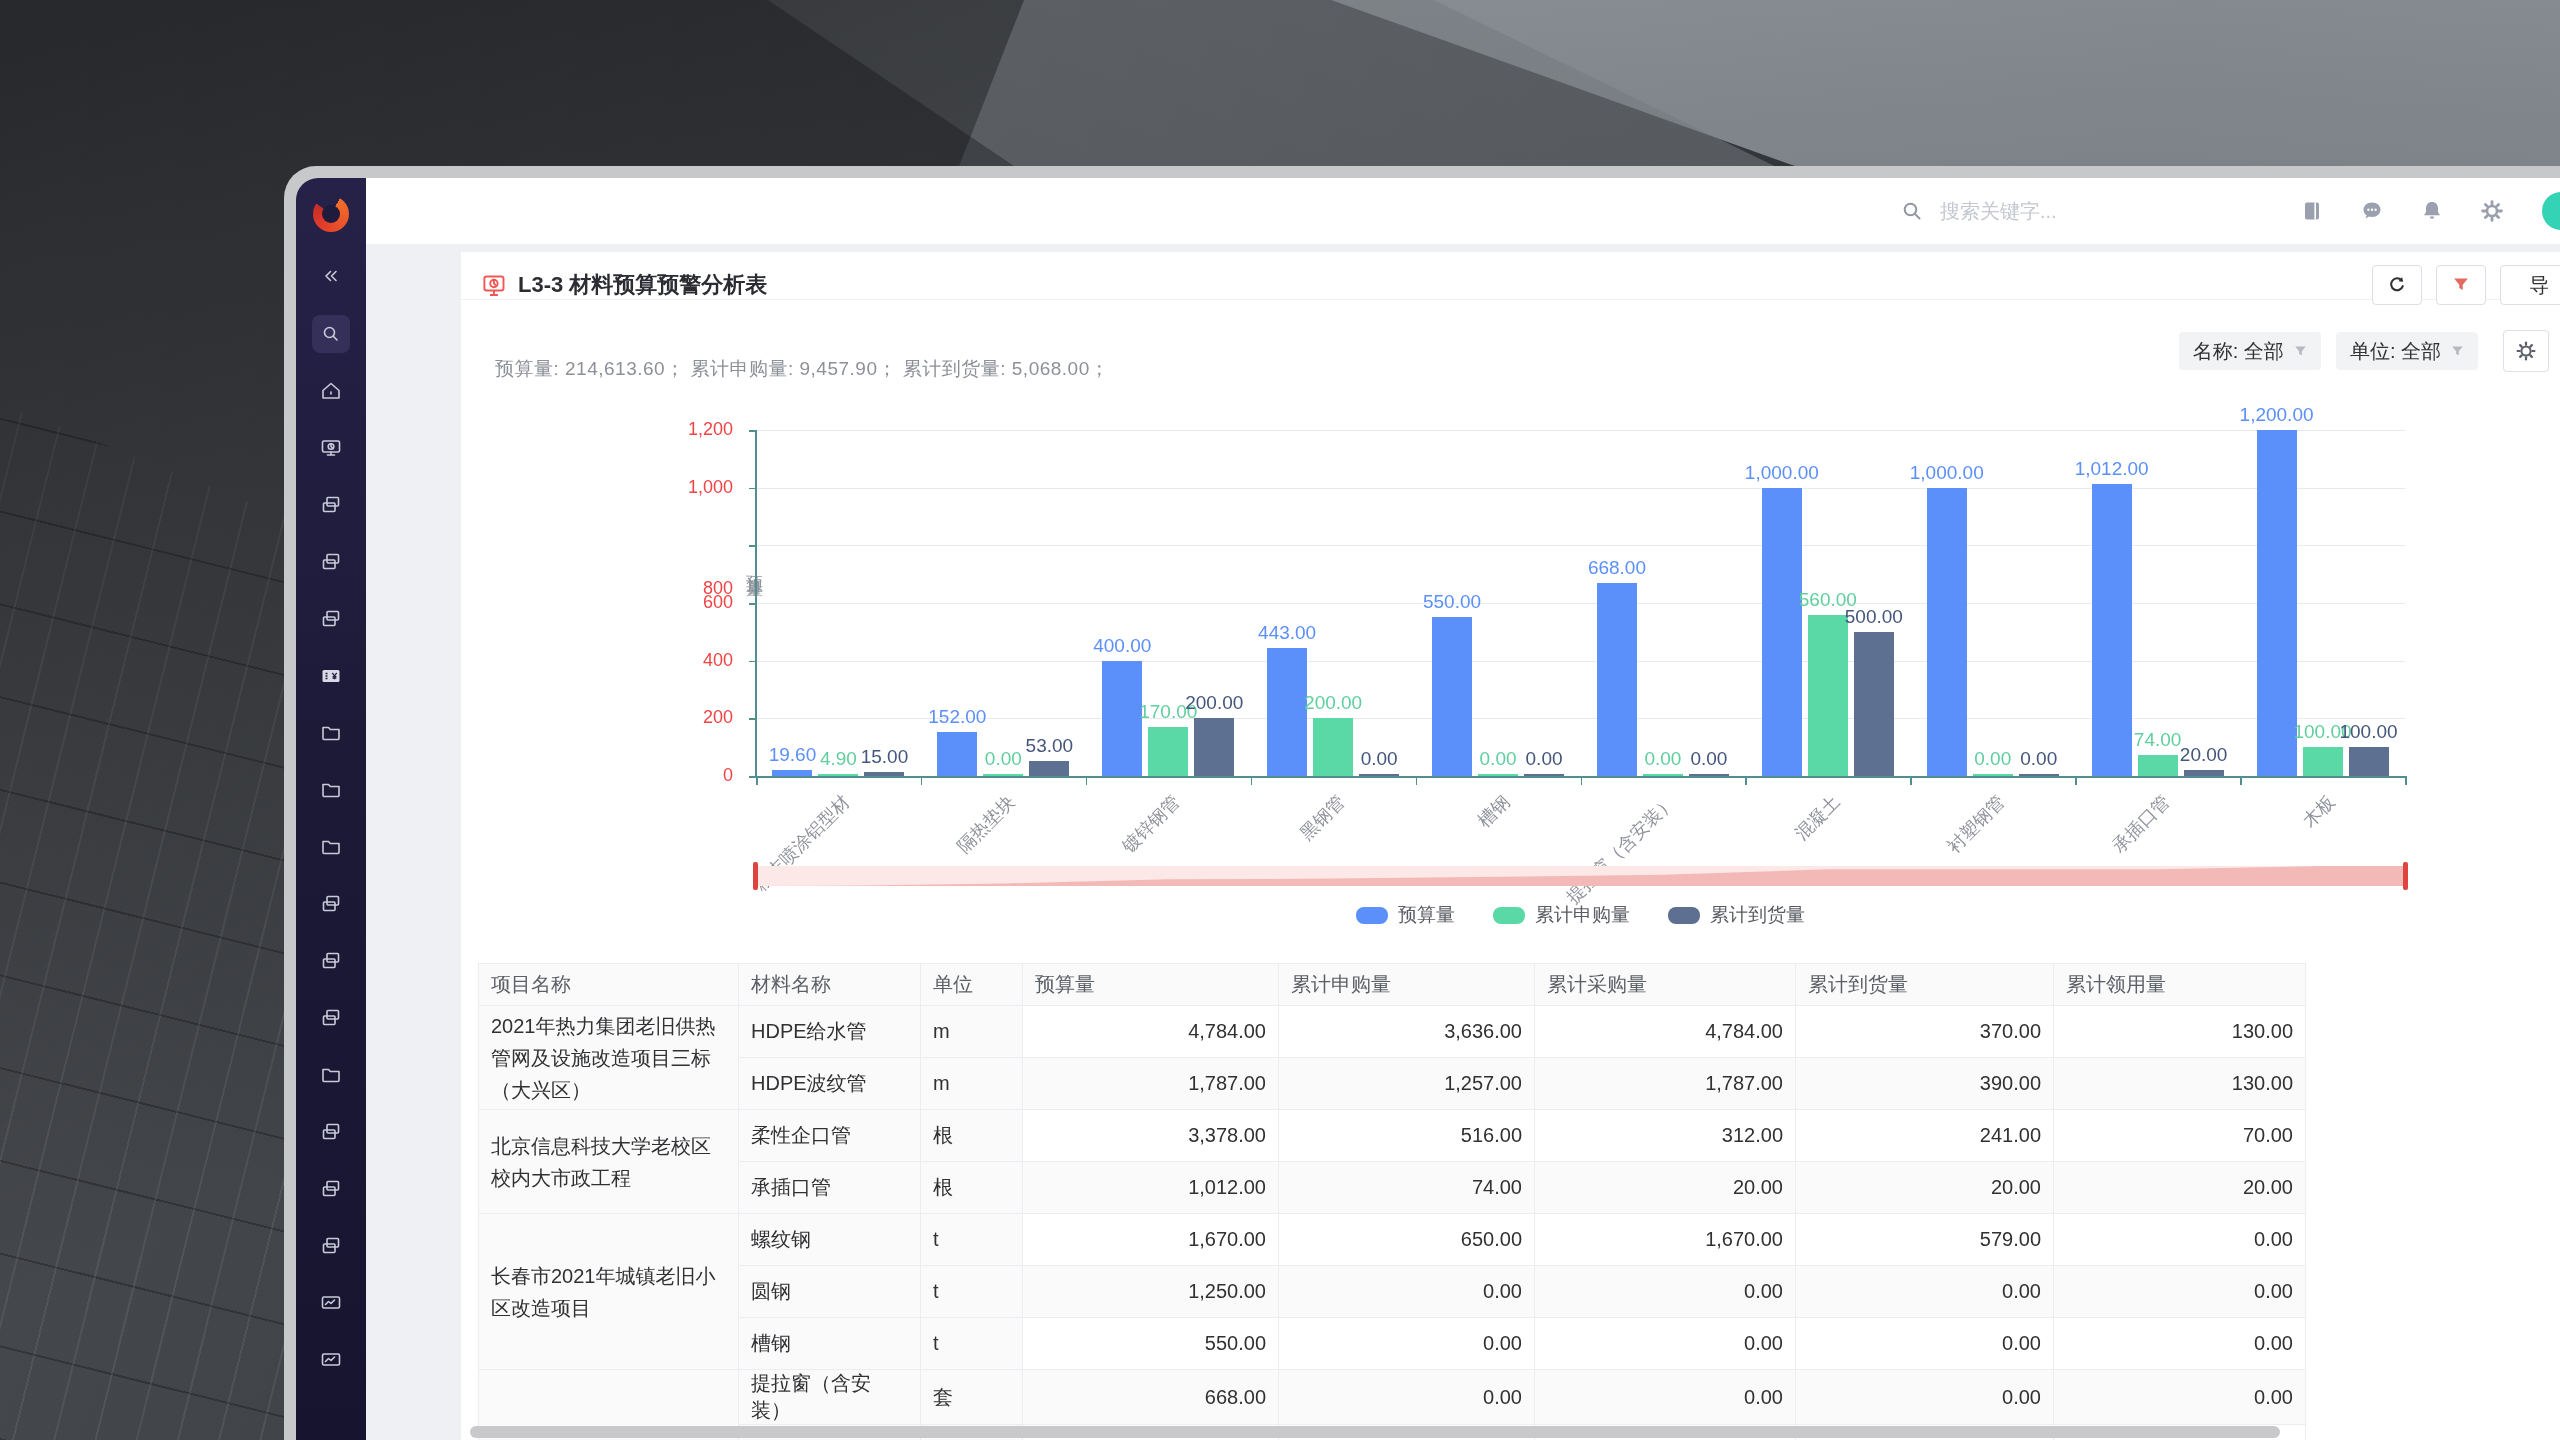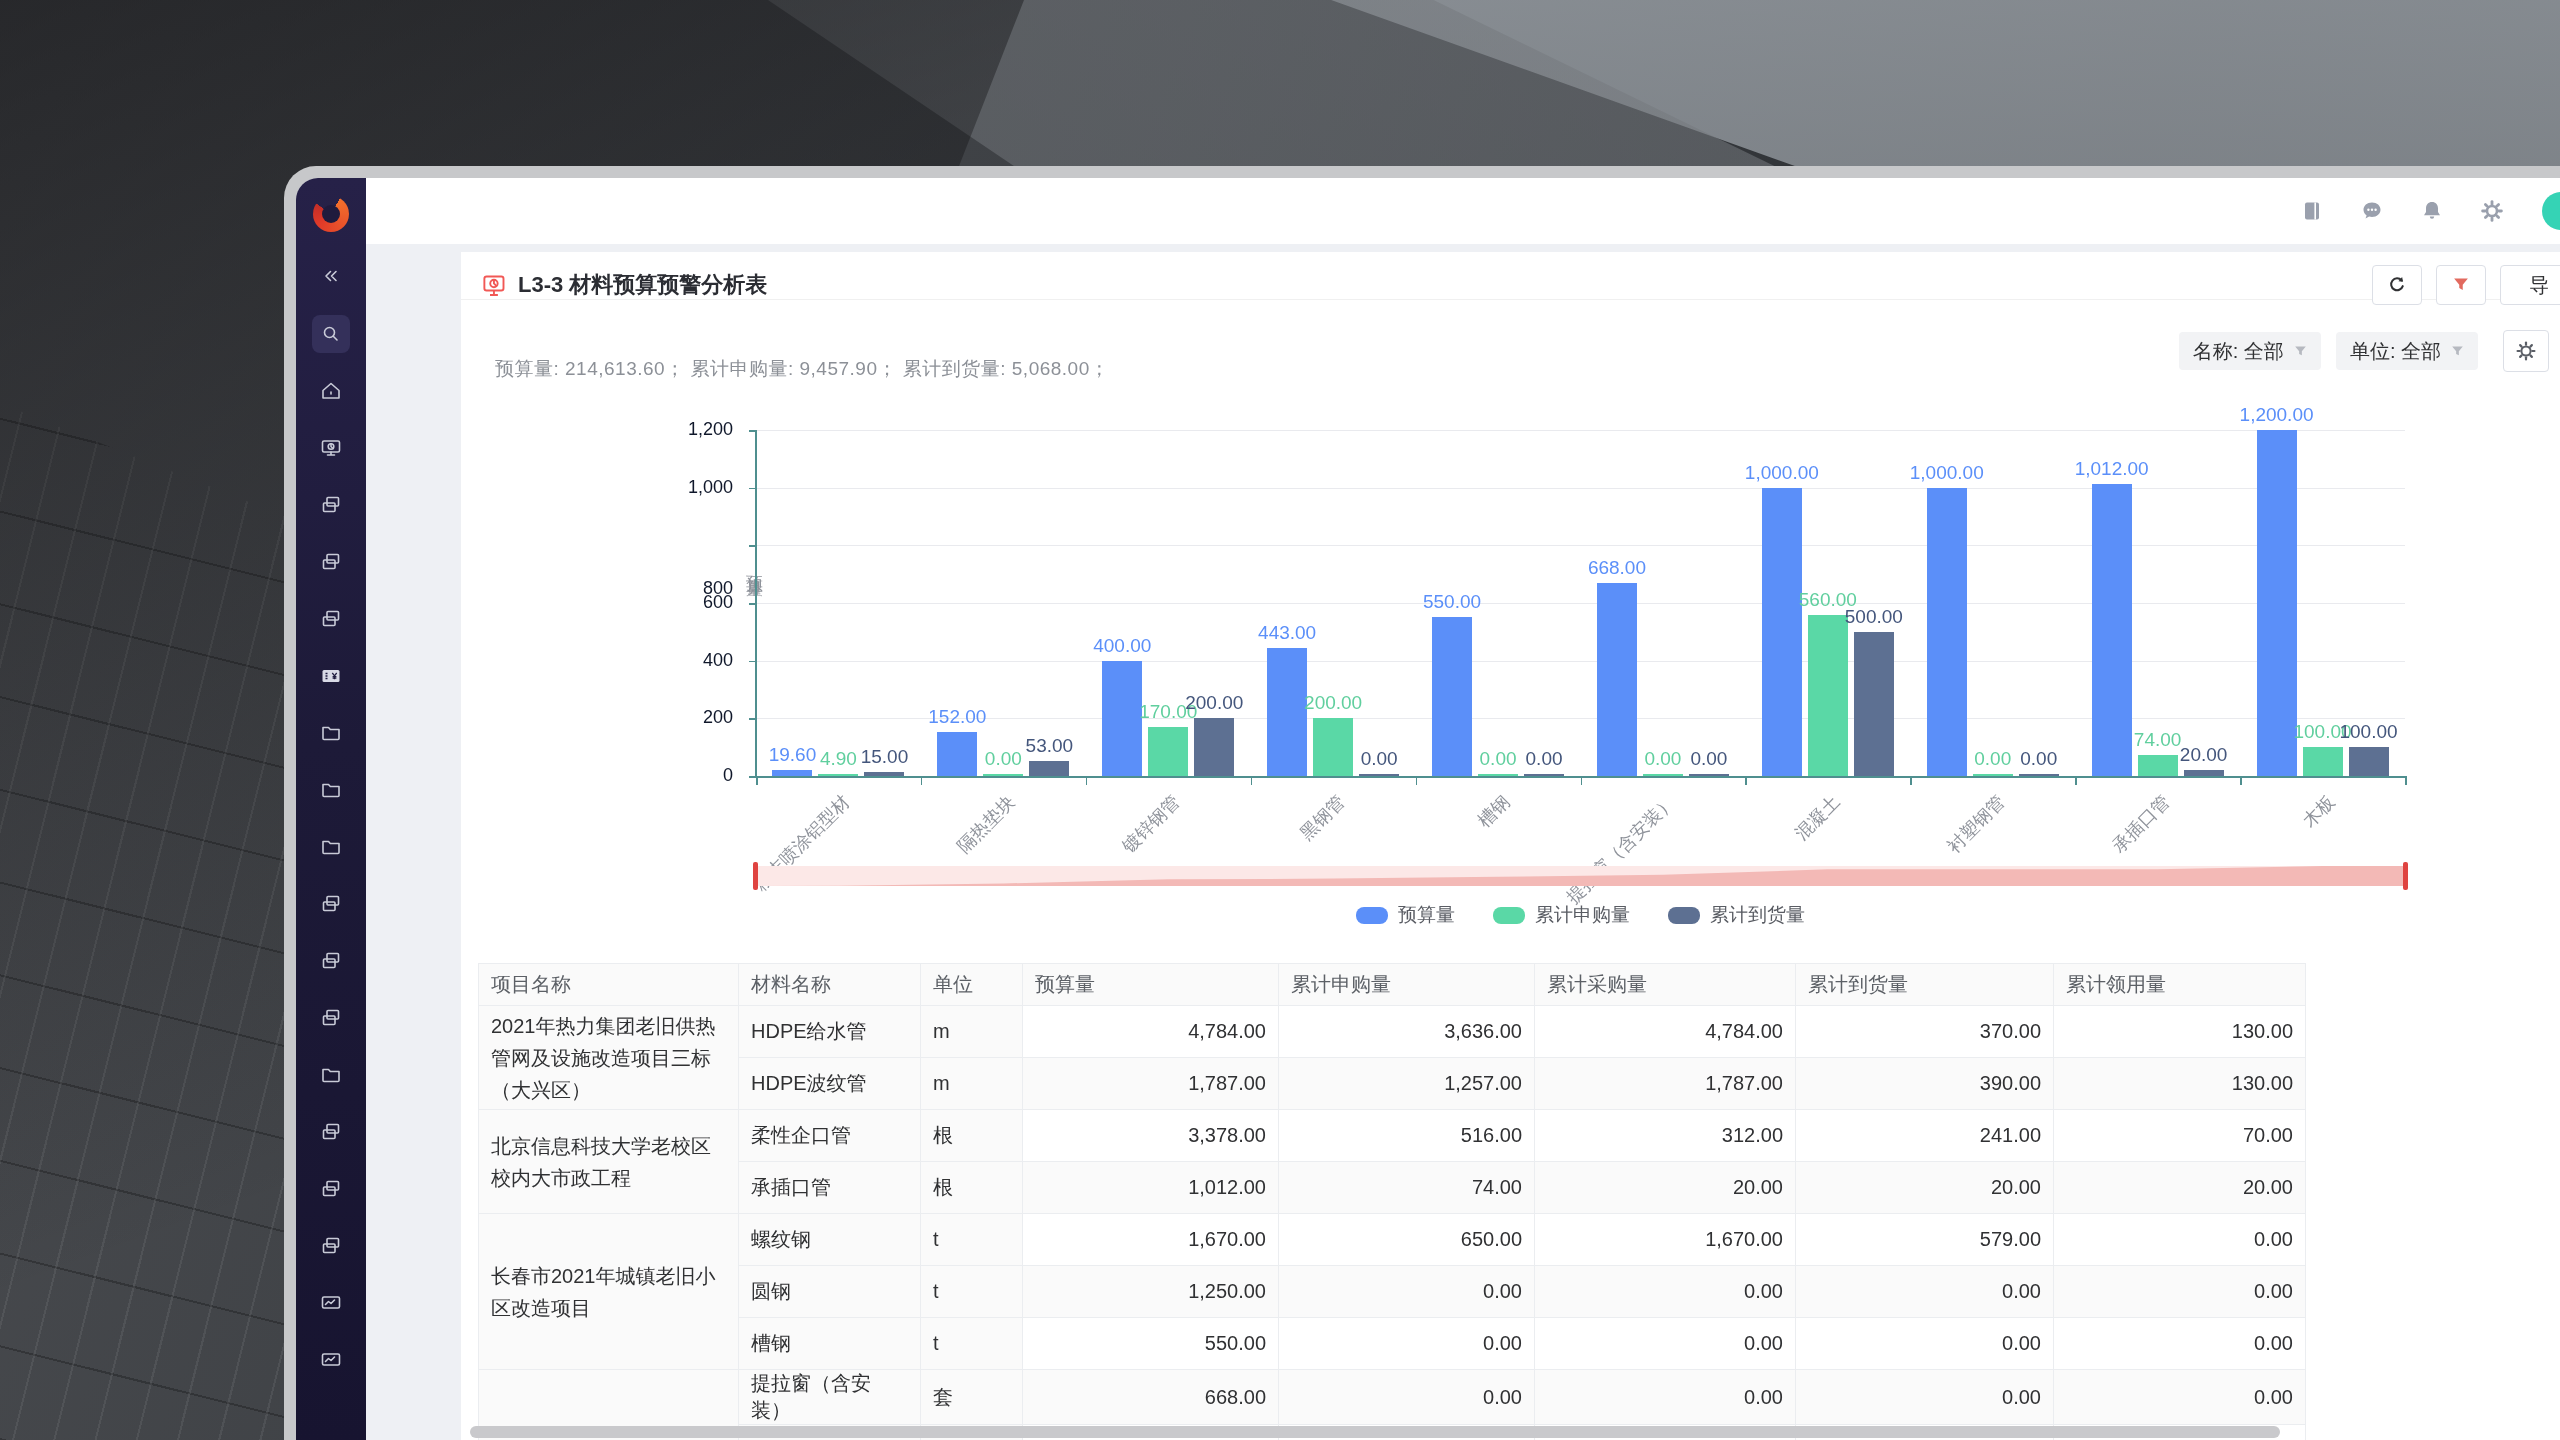"搜索关键字..." div.nav-search { html: none -> <div> <svg> <circle></circle> <line></line> </svg> <input> </div> }
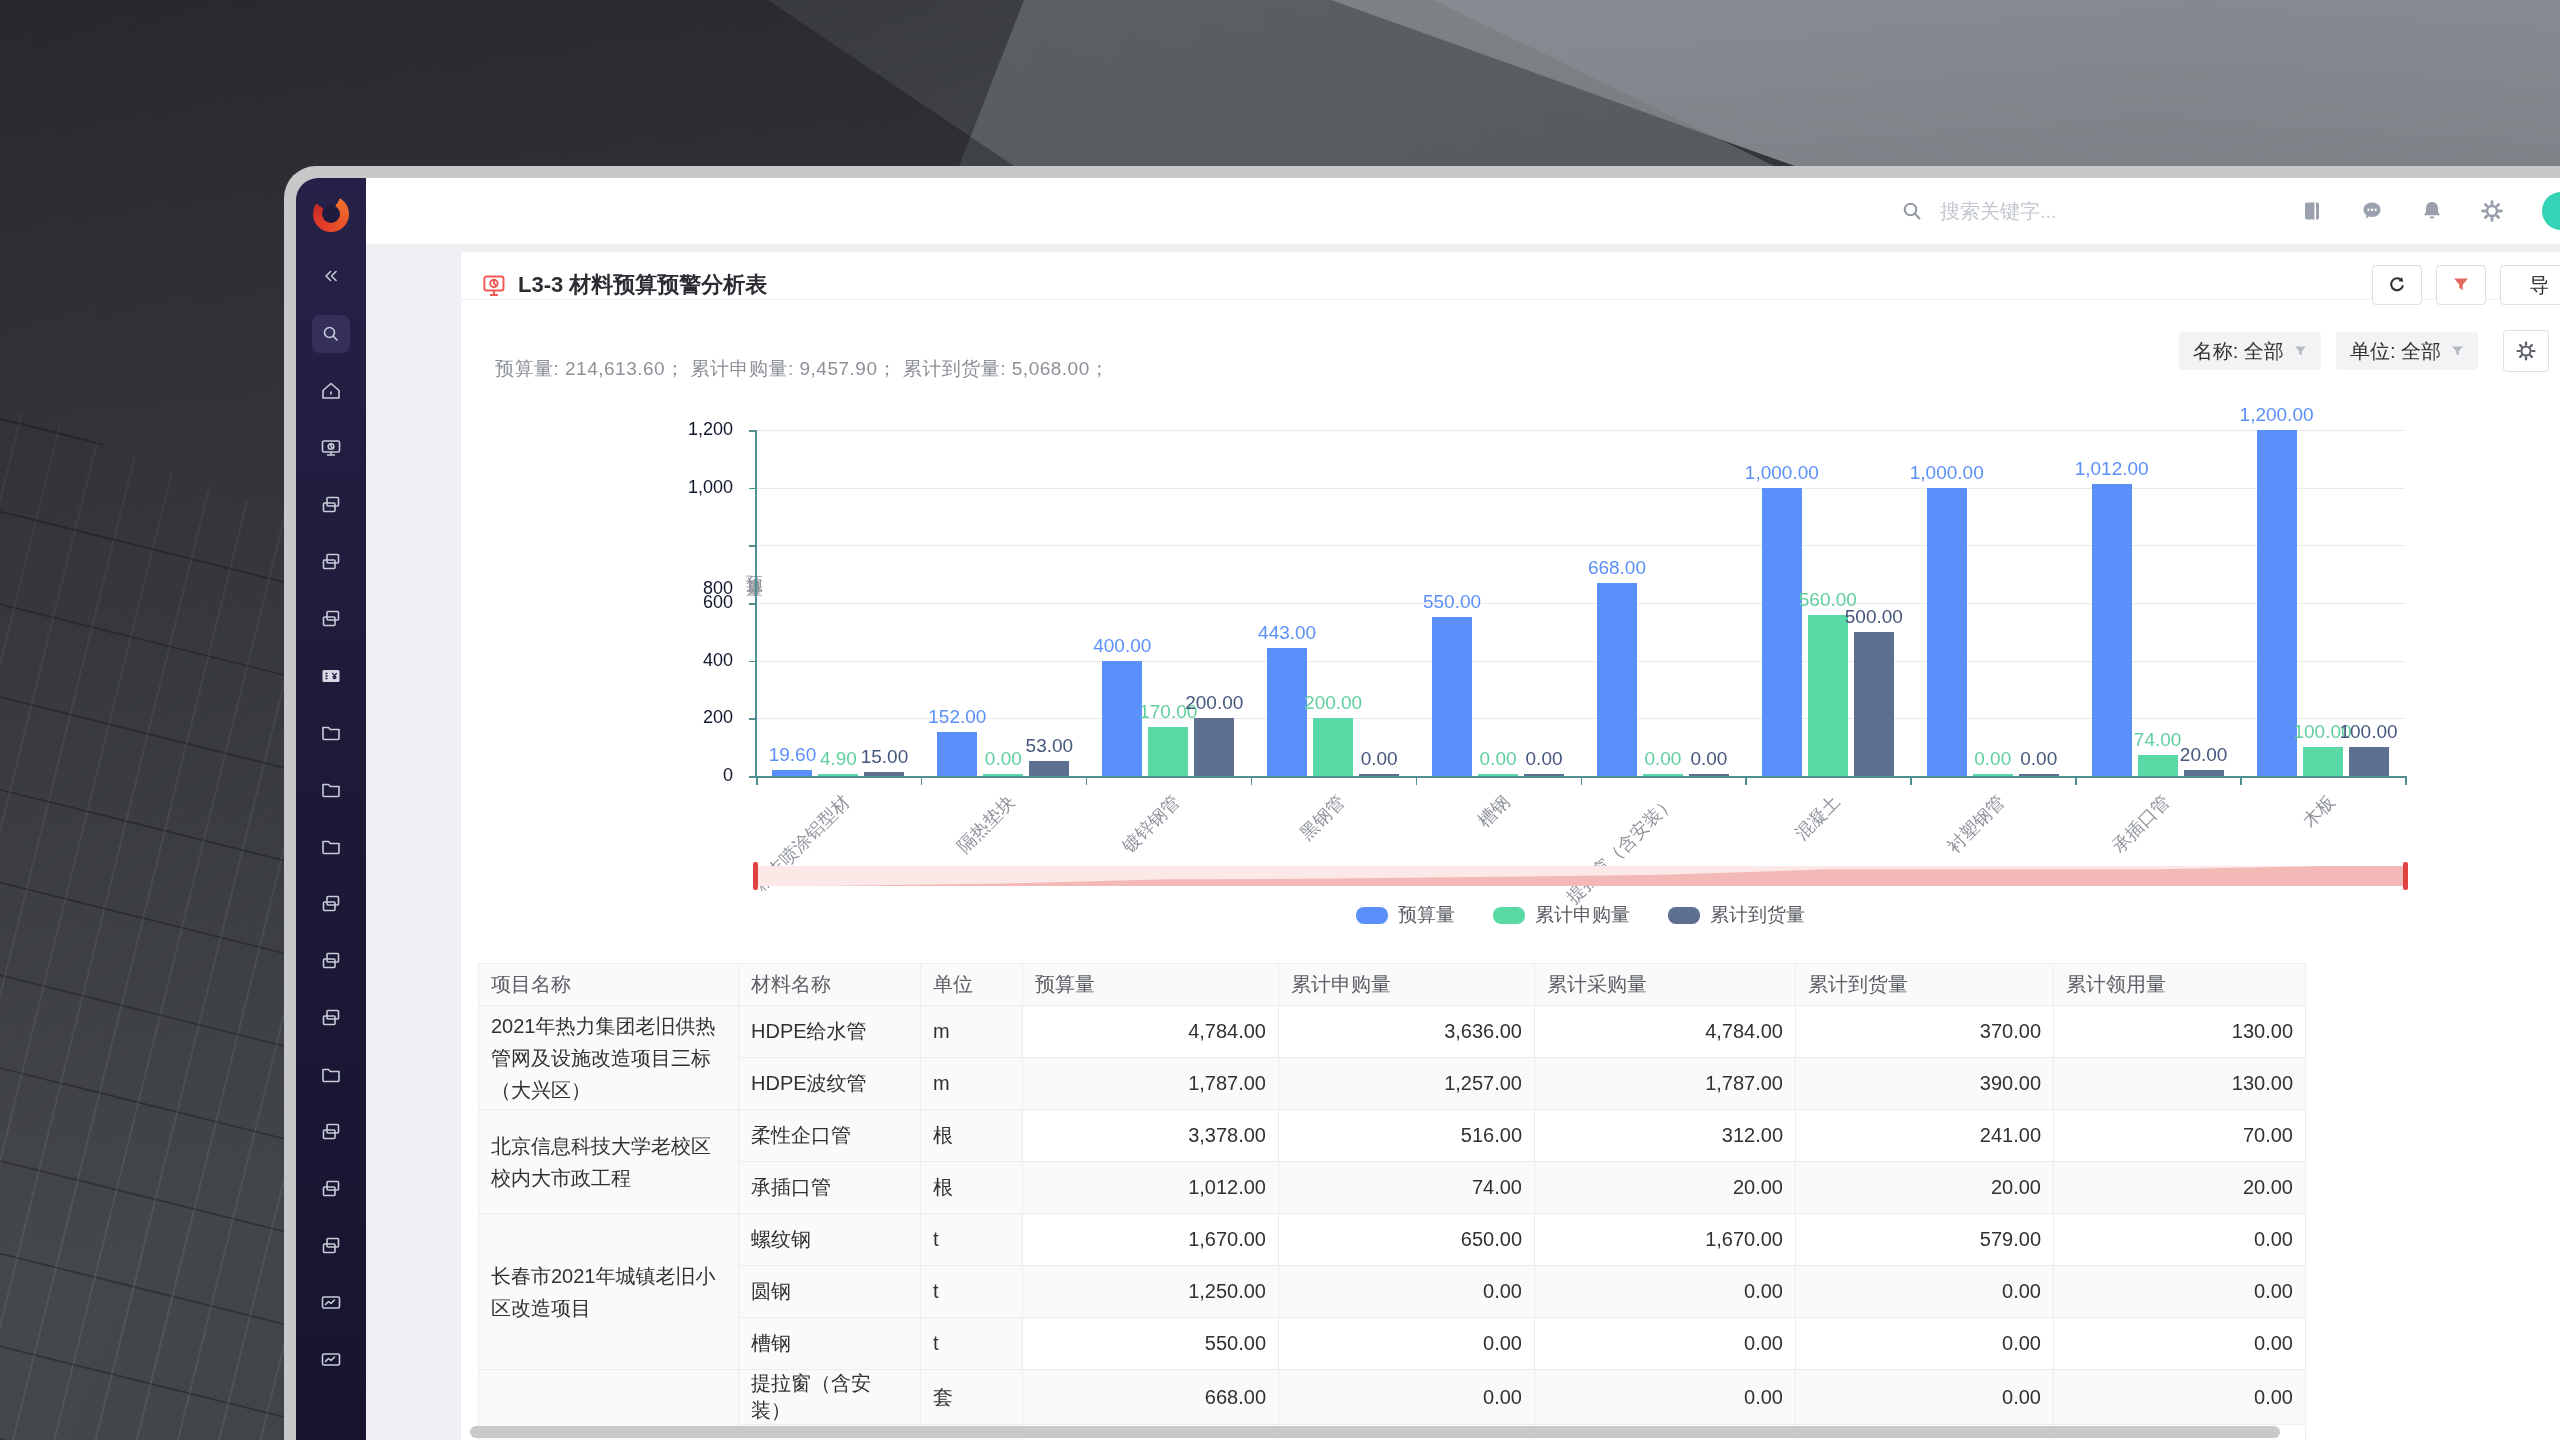"1,200" .ylab { color: #0f172a -> #ef4444 }
